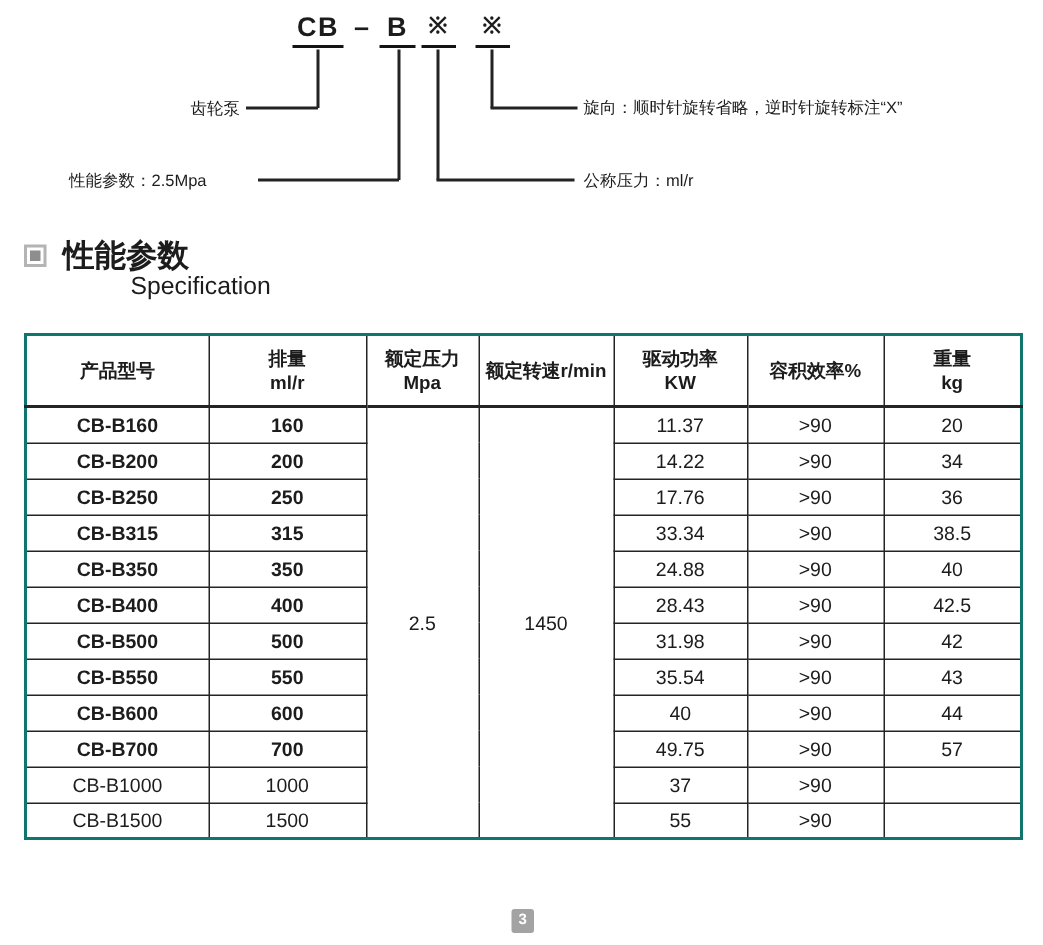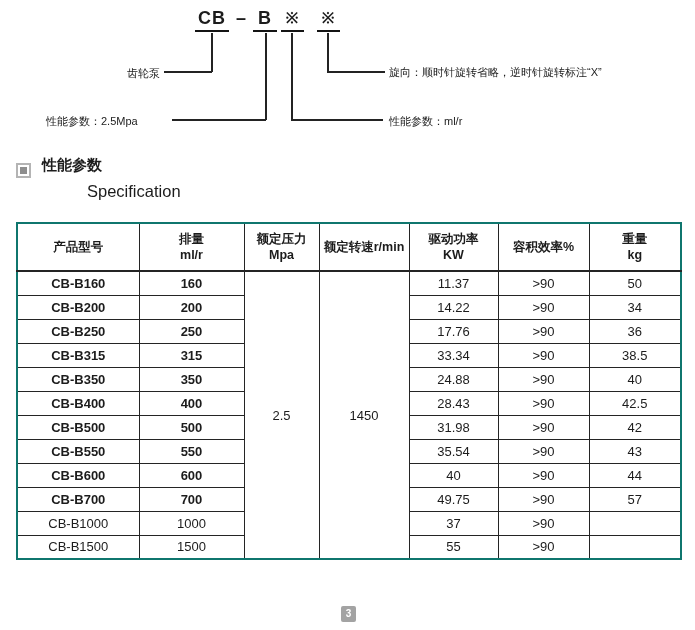"性能参数：ml/r" span.lbl { text: 性能参数 -> 公称压力 }
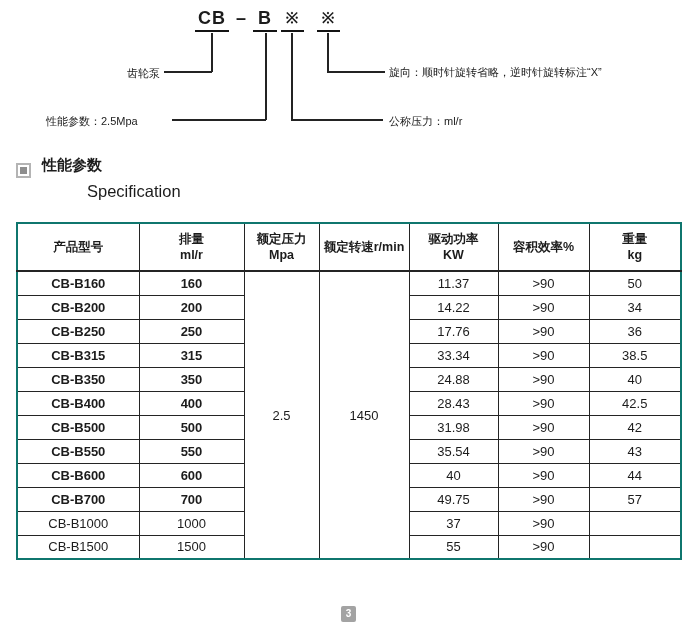"性能参数" .sec-zh { font-size: 15px -> 21px }
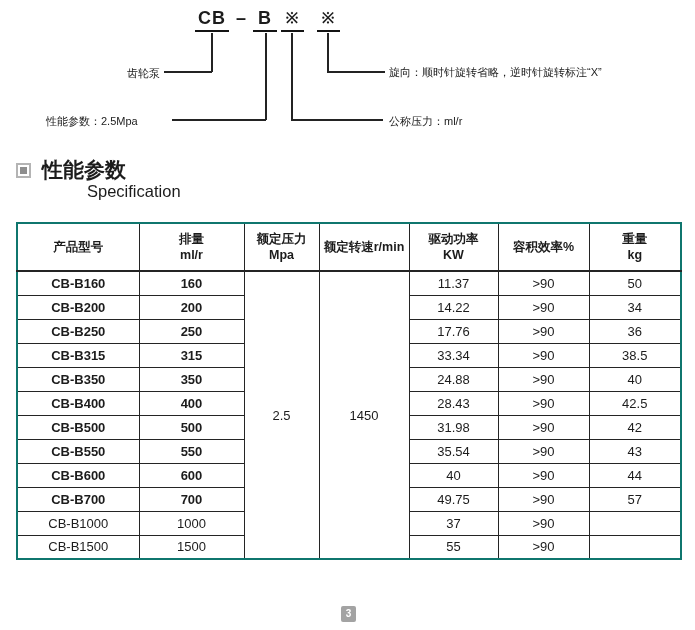"50" td { text: 50 -> 20 }
